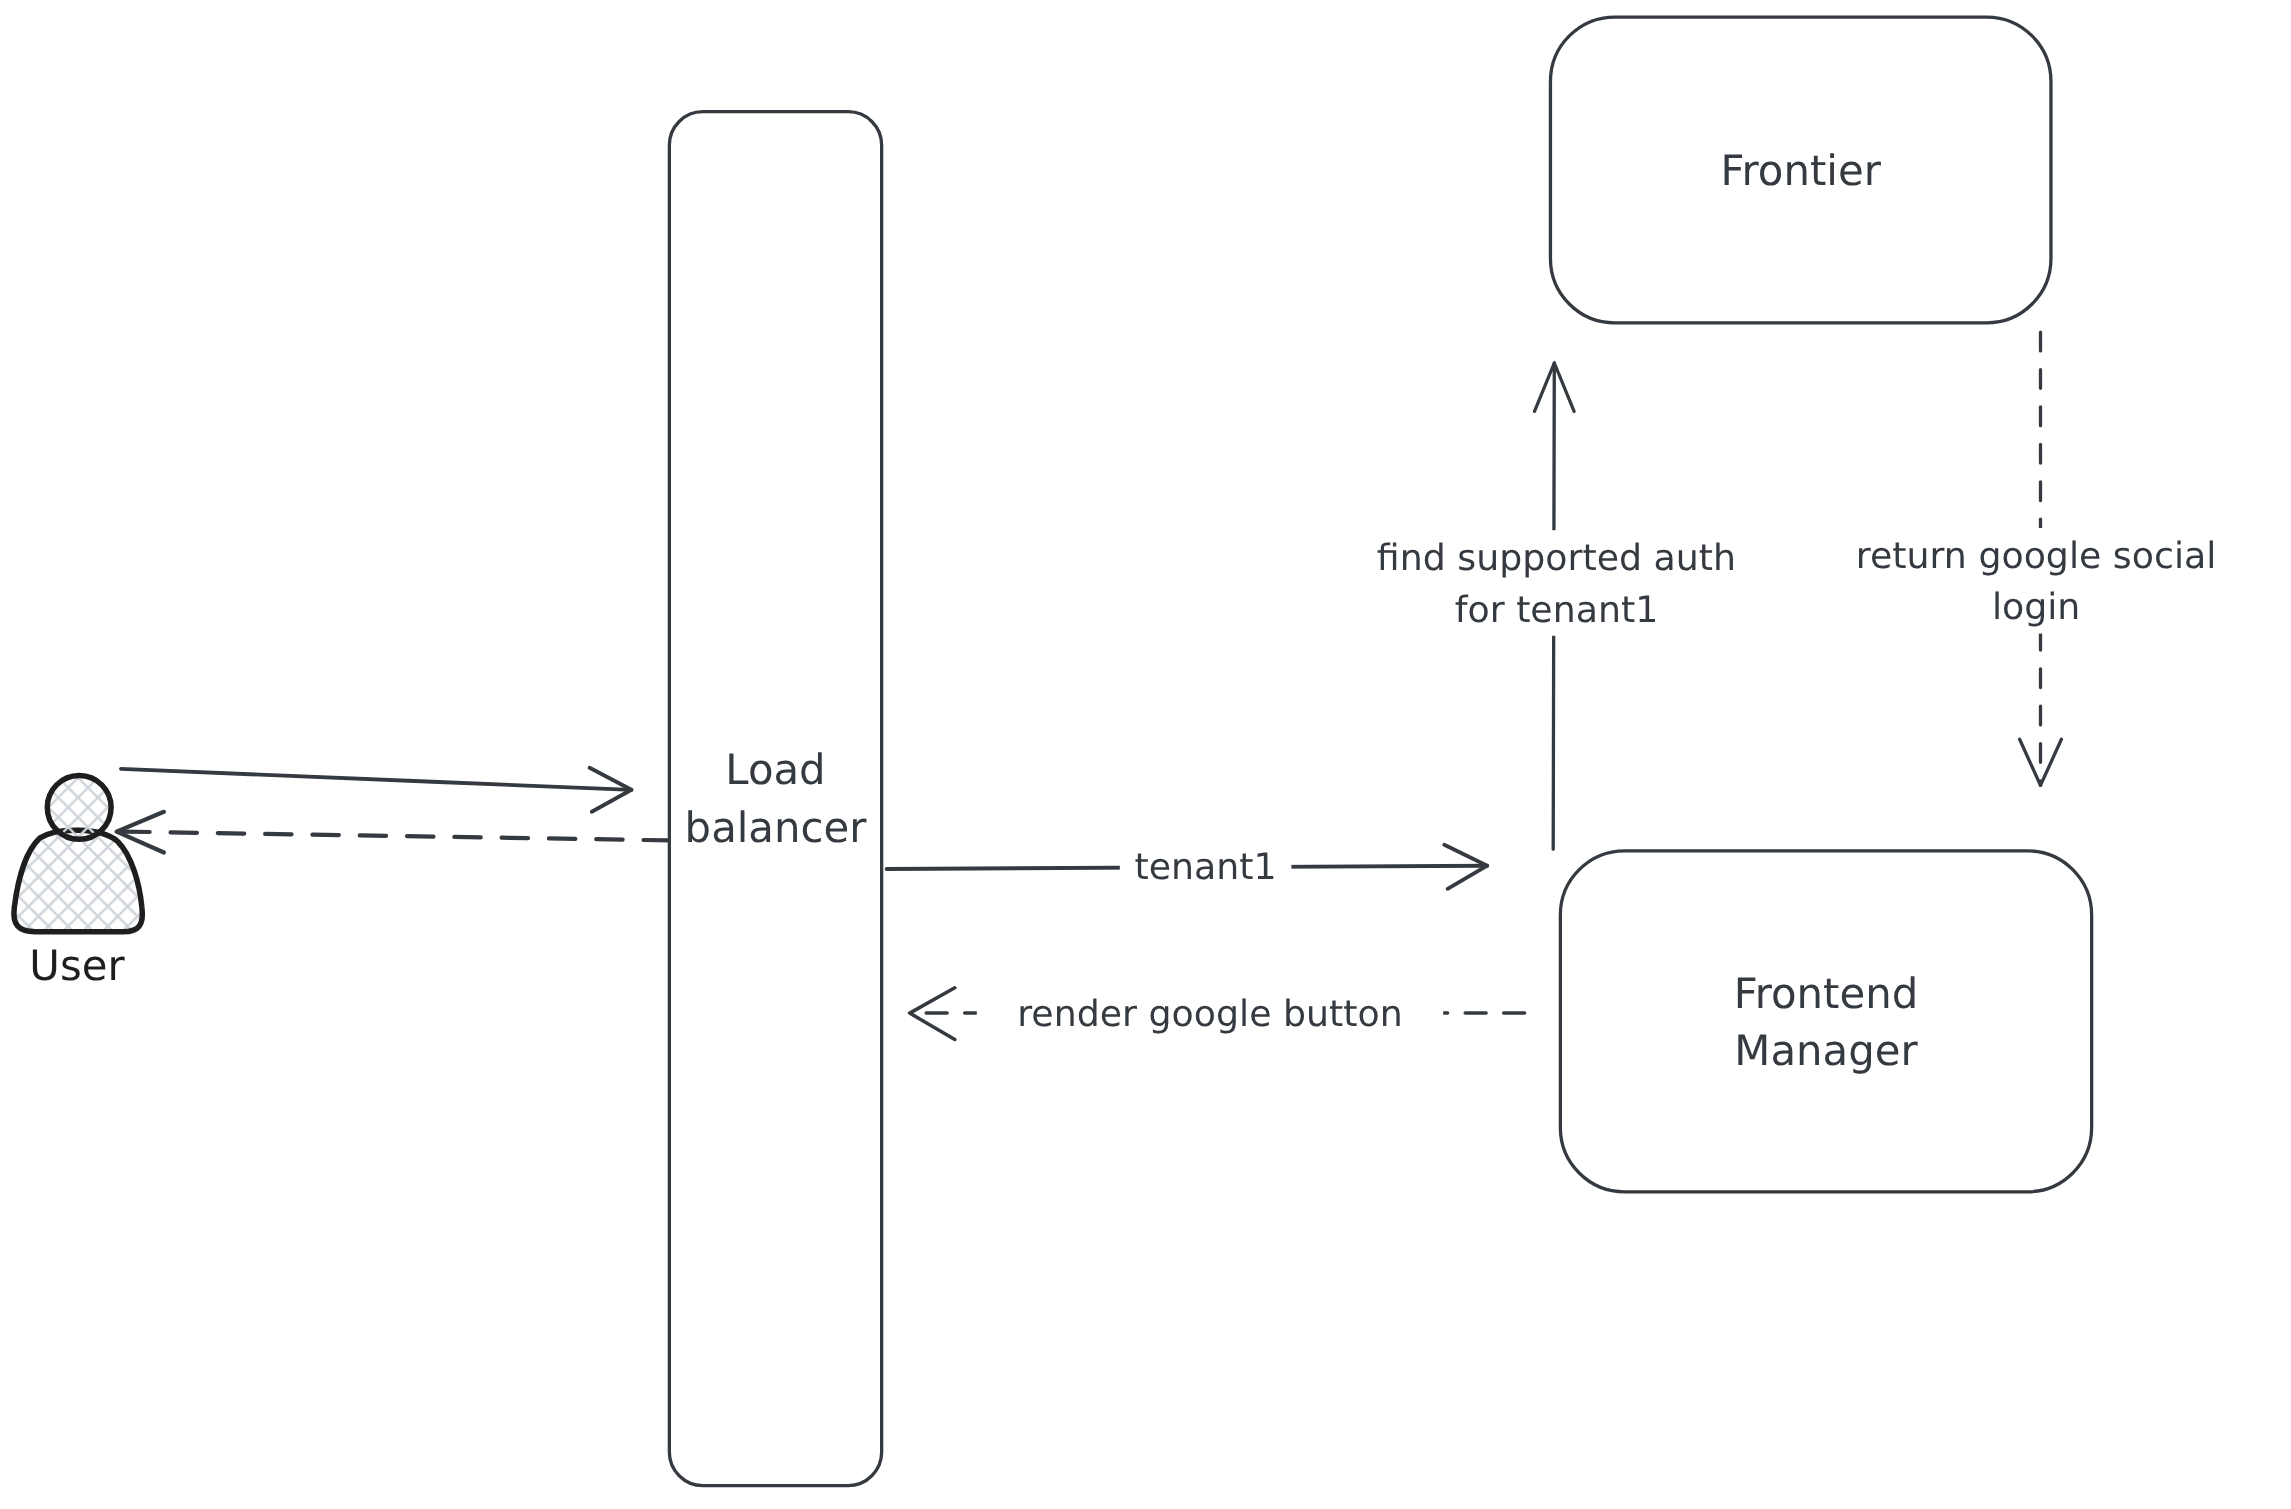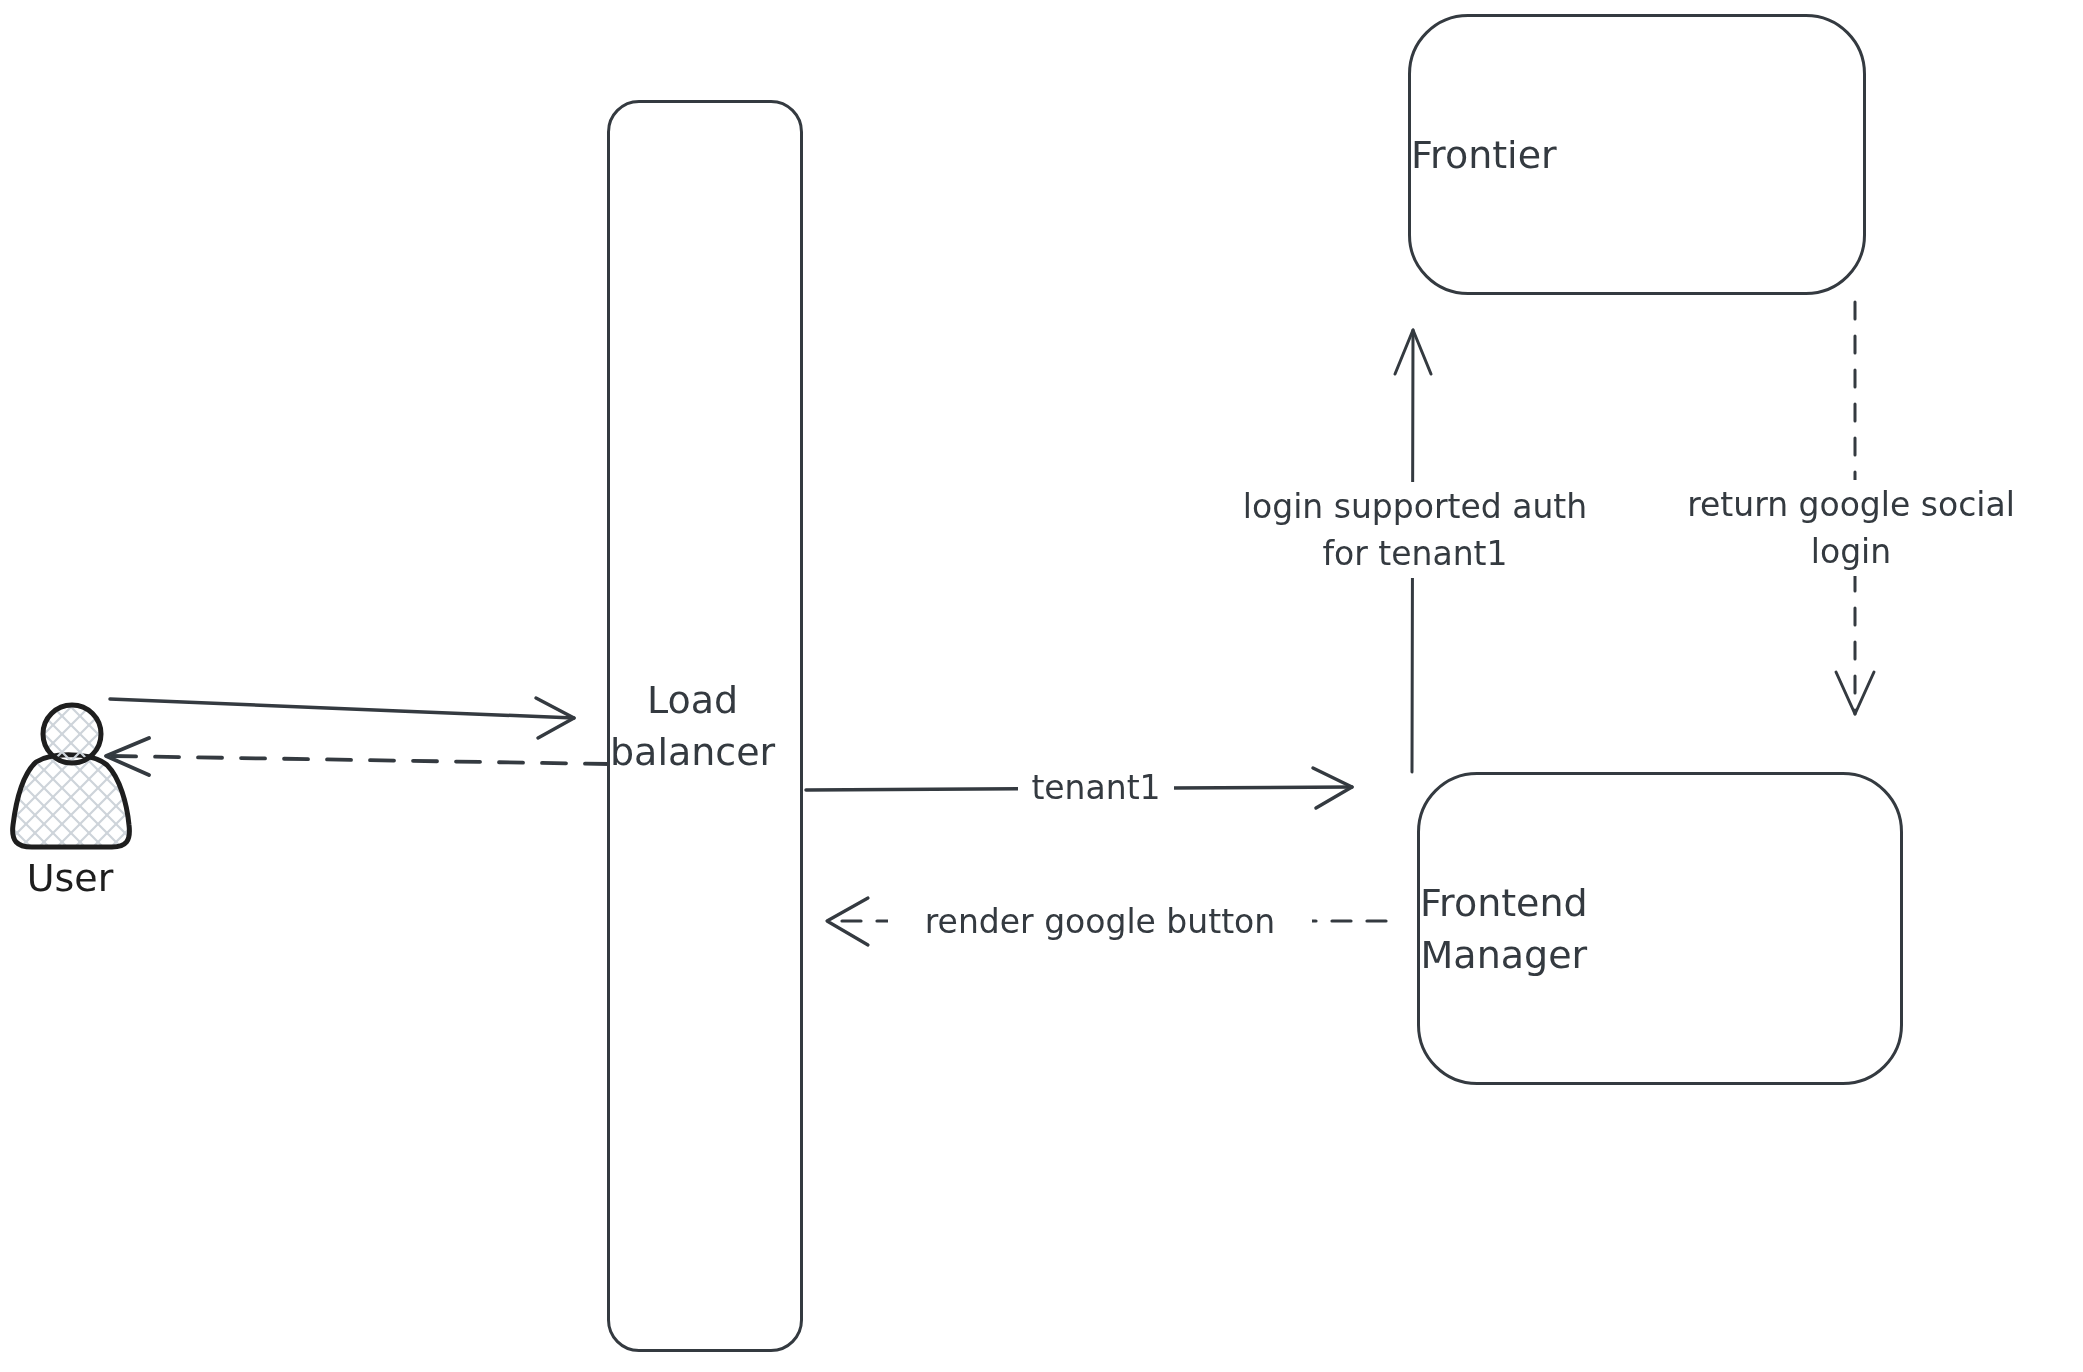"Frontier" .node { justify-content: none -> center }
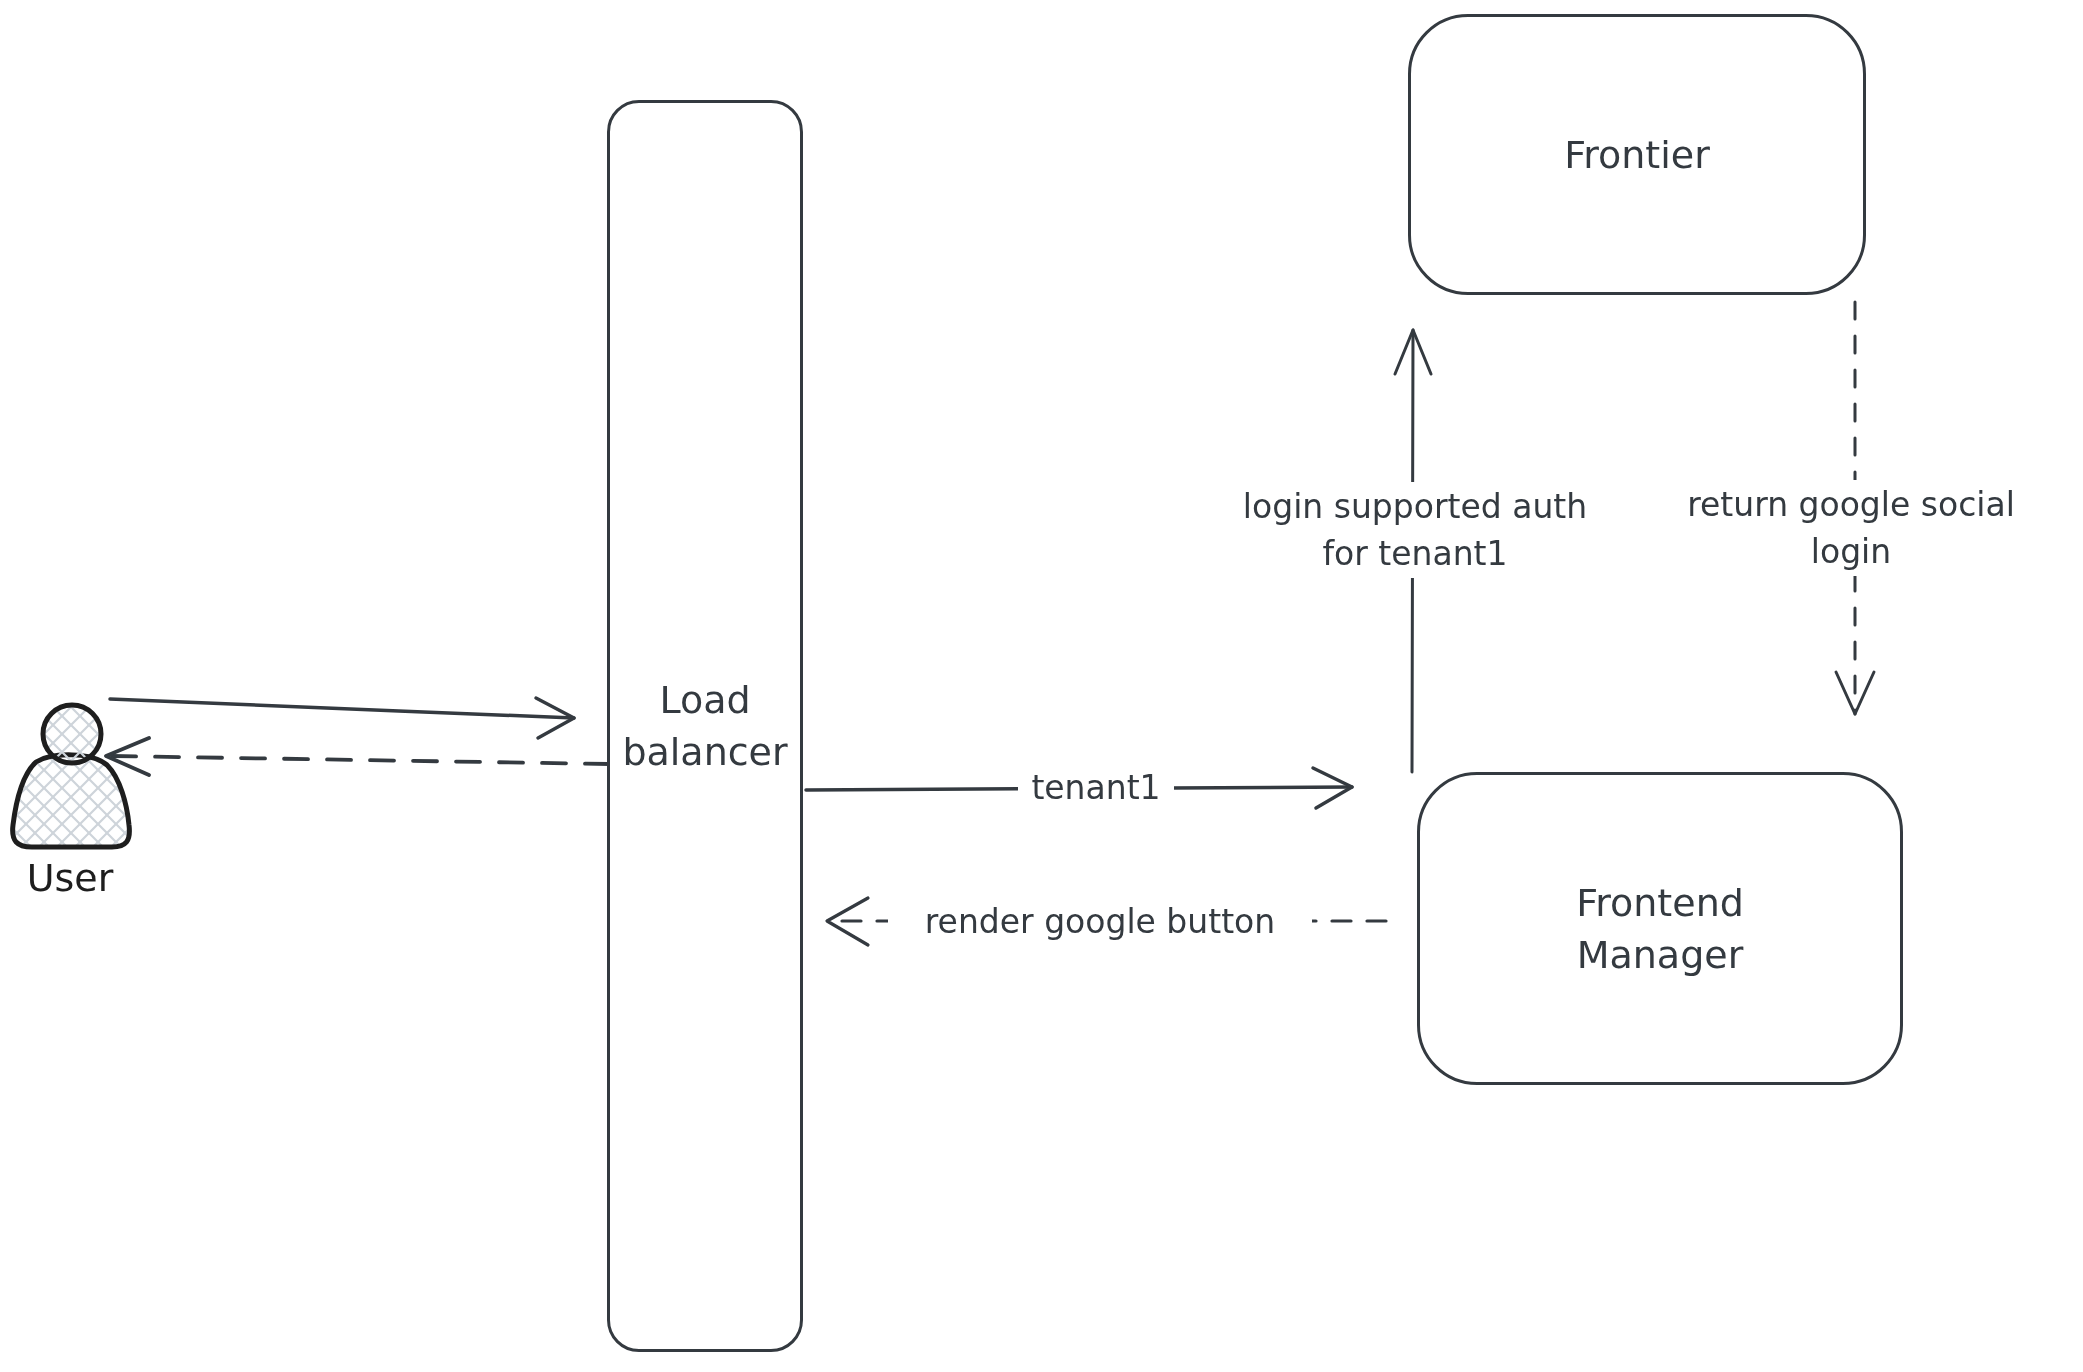"login supported auth" div.arrow-label { text: login -> find }
